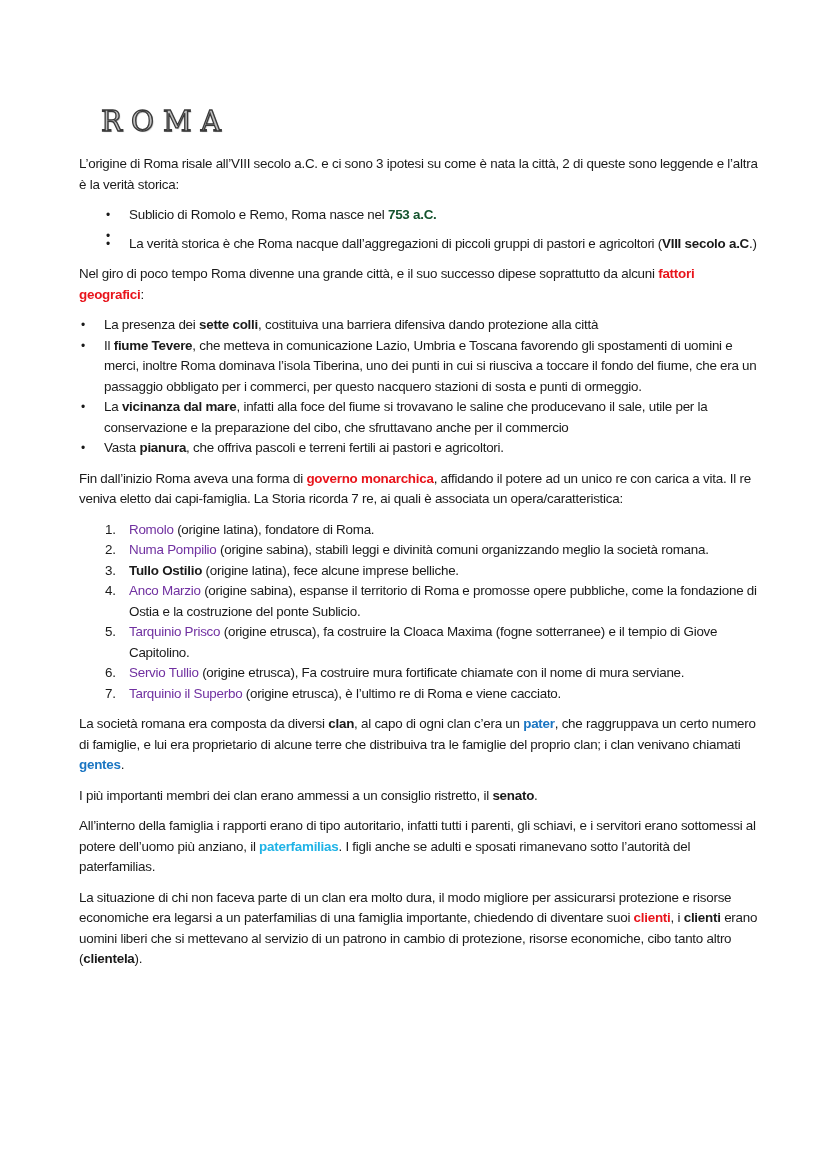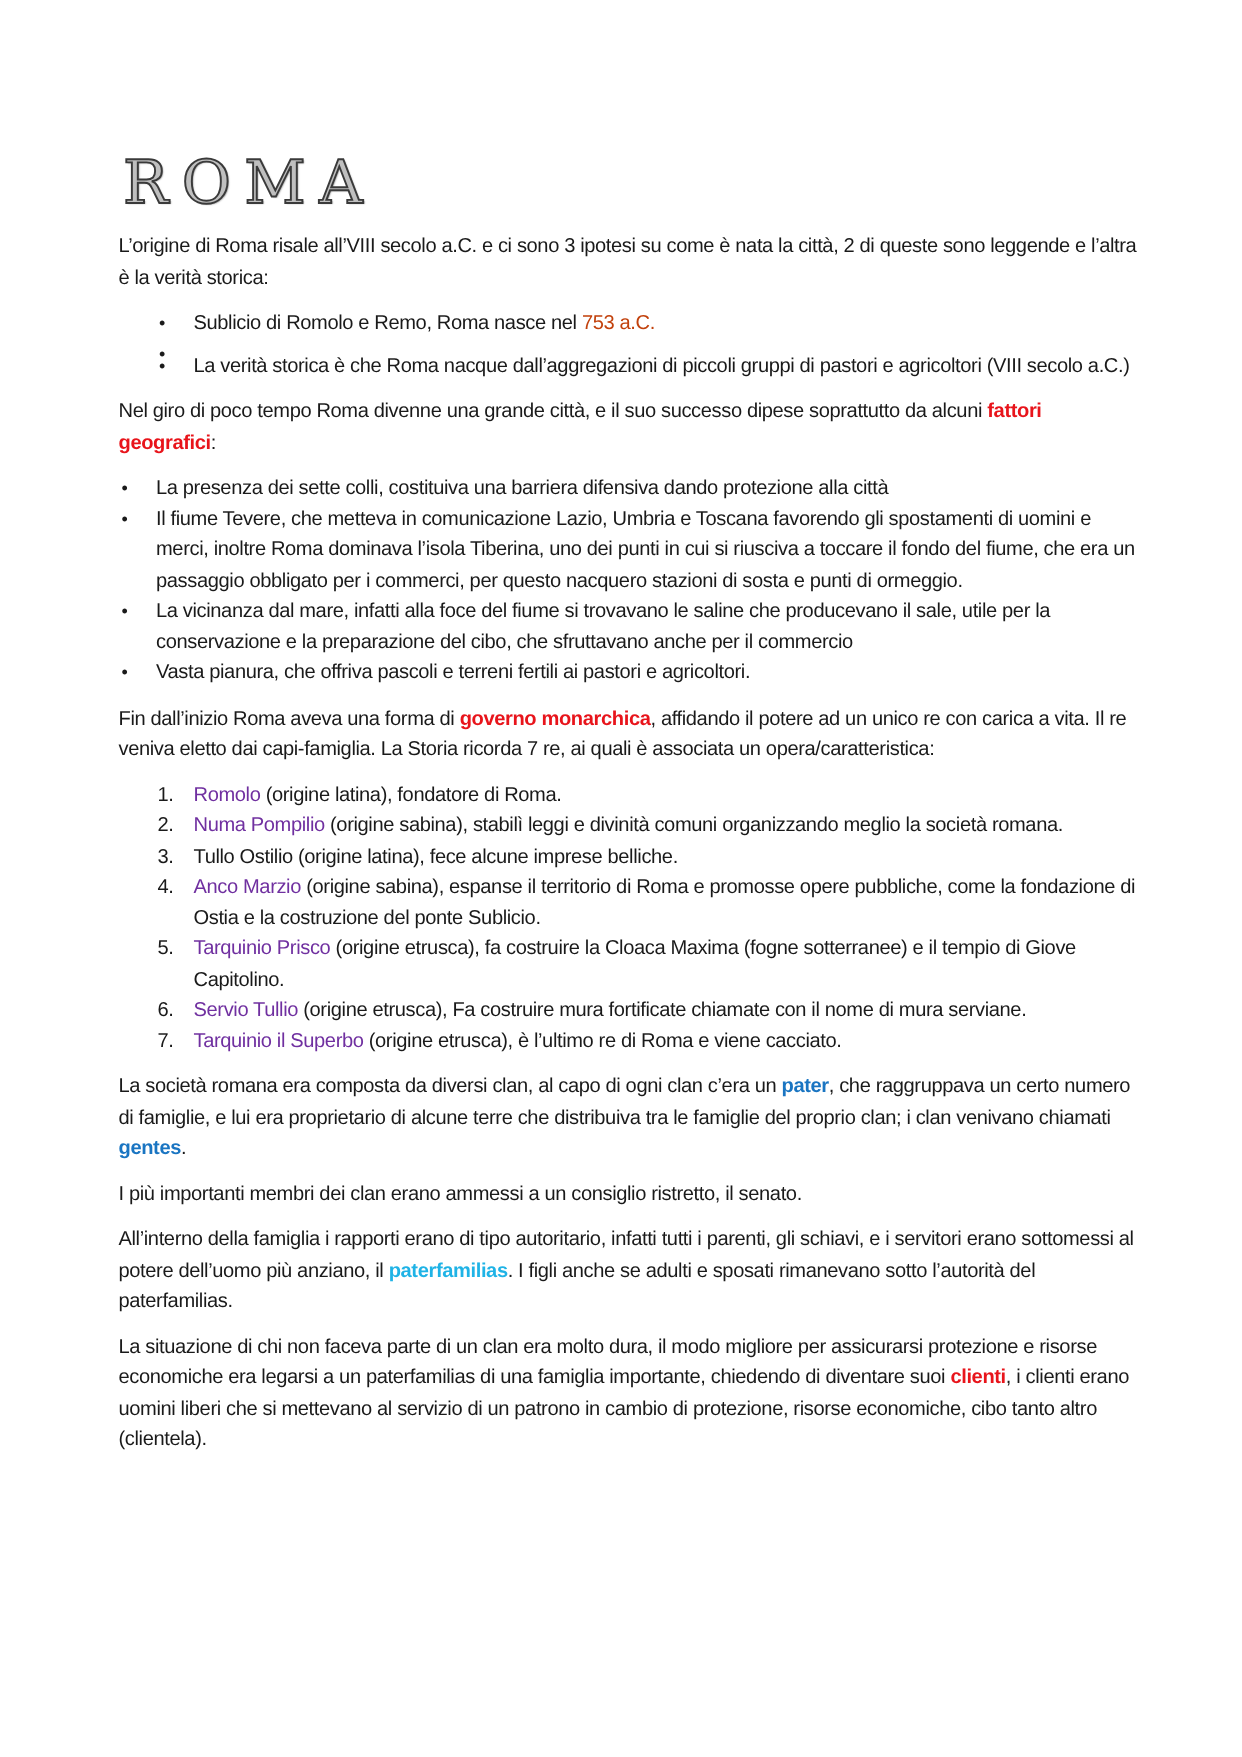"ROMA" .title { font-size: 40px -> 28px; margin: 0 0 6px 3px -> 0 0 6px 22px }
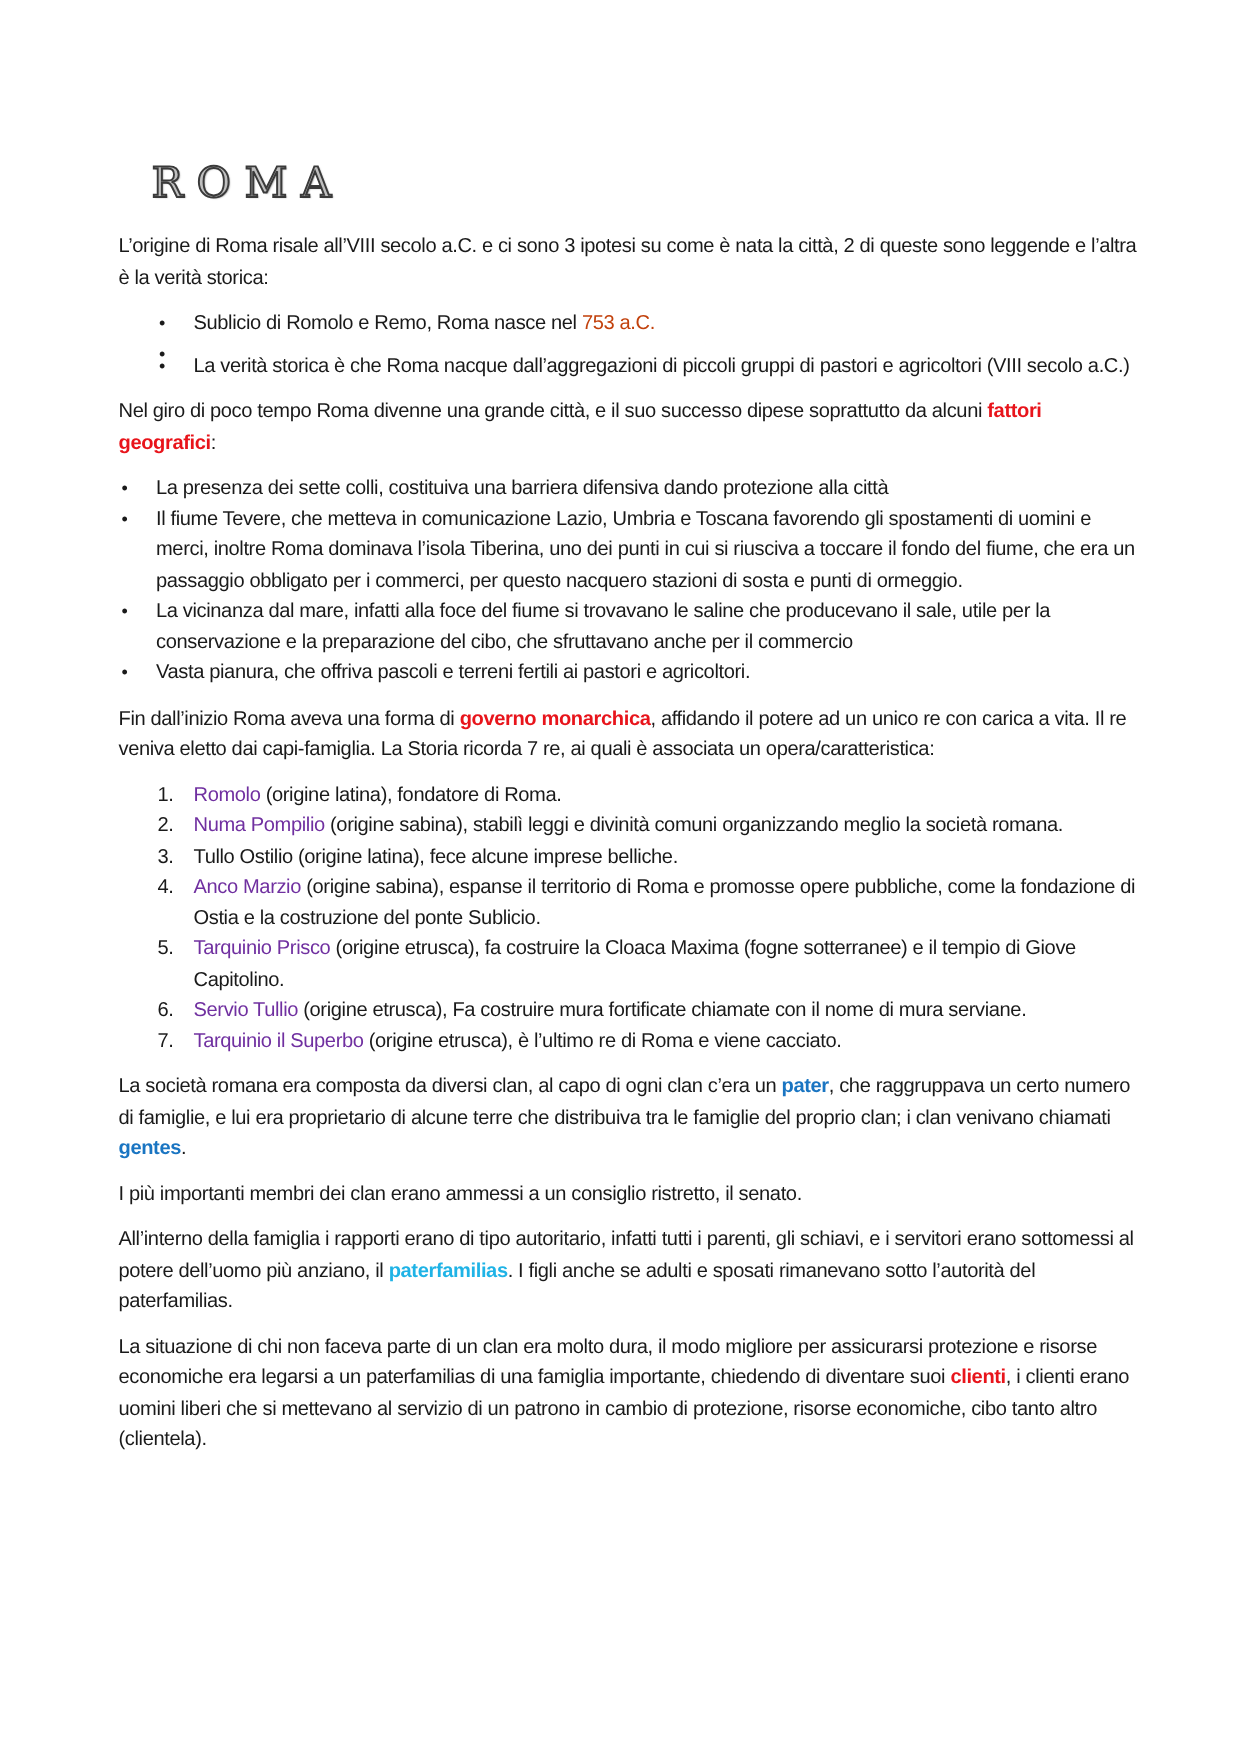"753 a.C." .magenta { color: #c2410c -> #14532d; font-weight: normal -> bold }
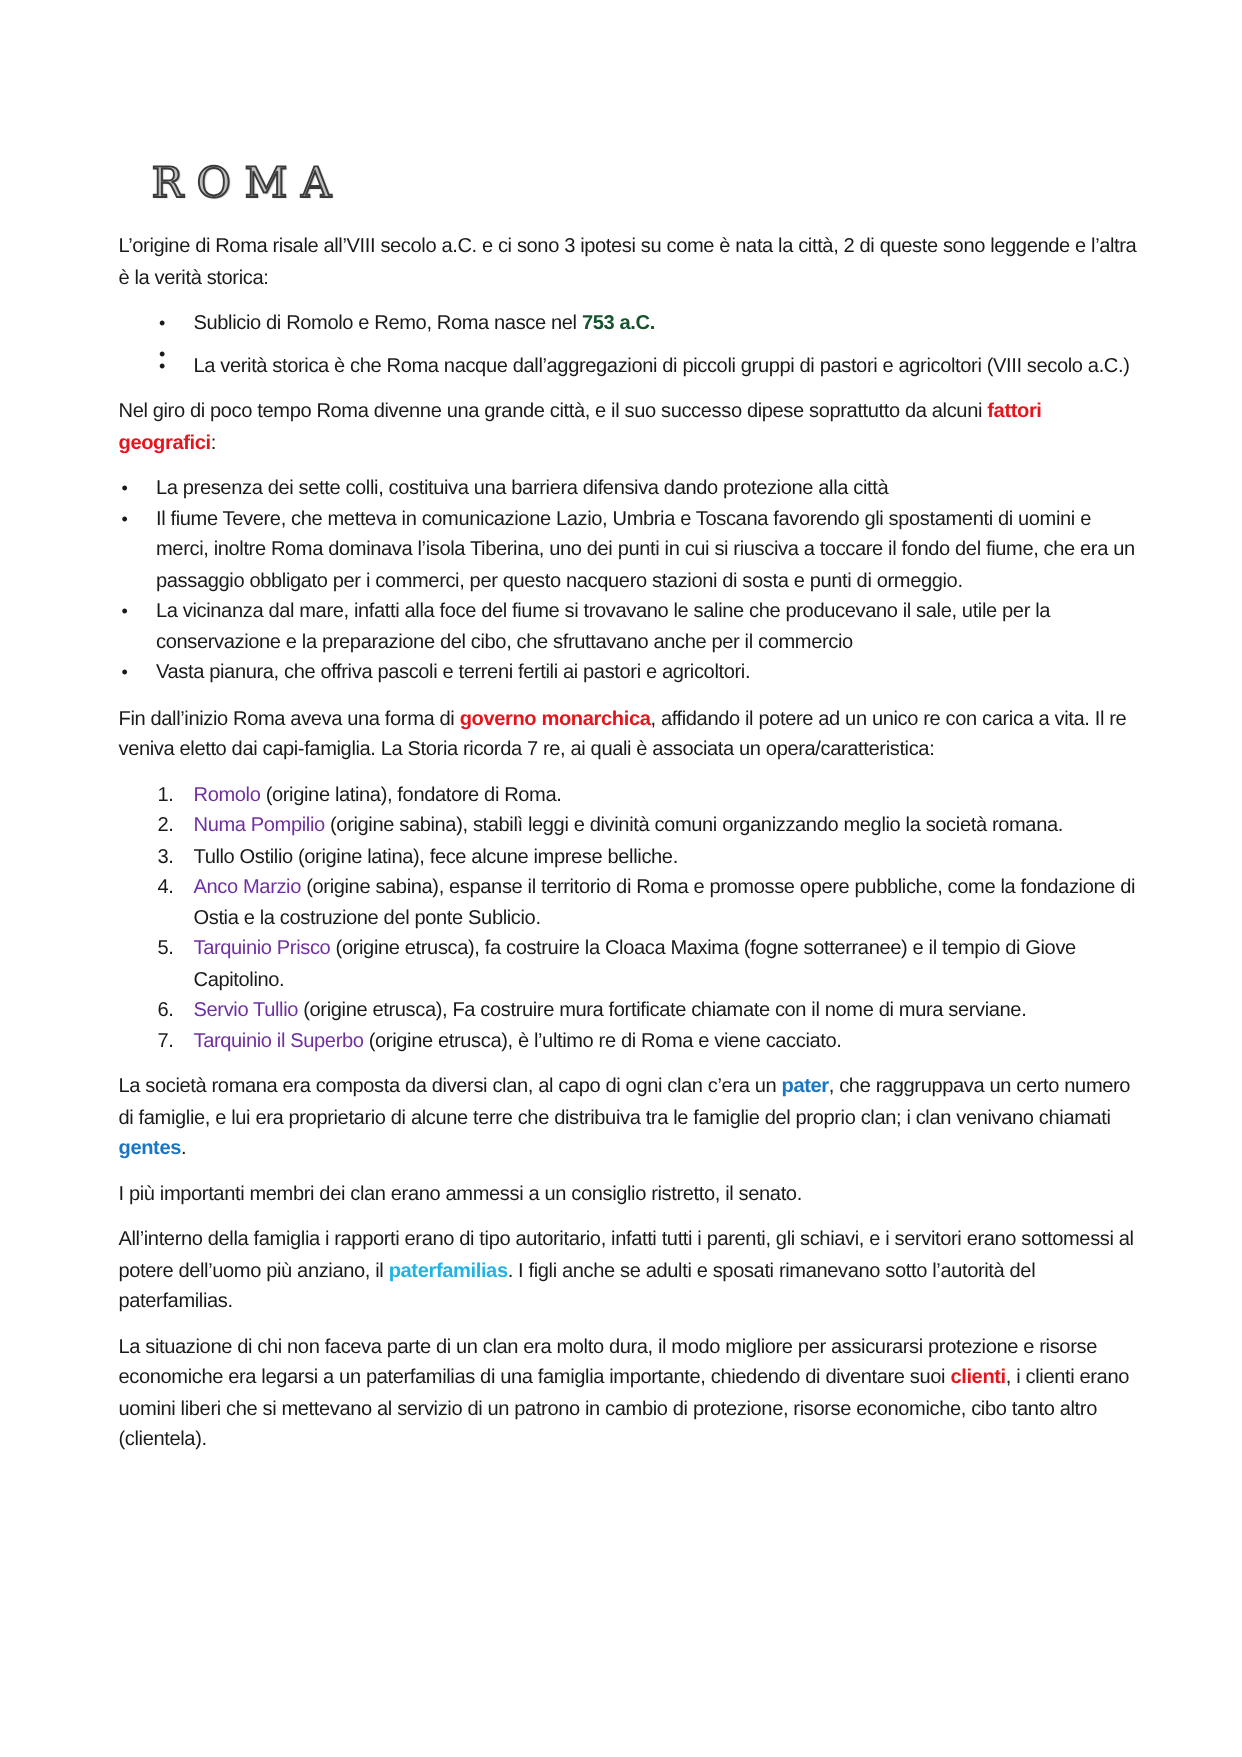"VIII secolo a.C" .b { font-weight: normal -> bold }
